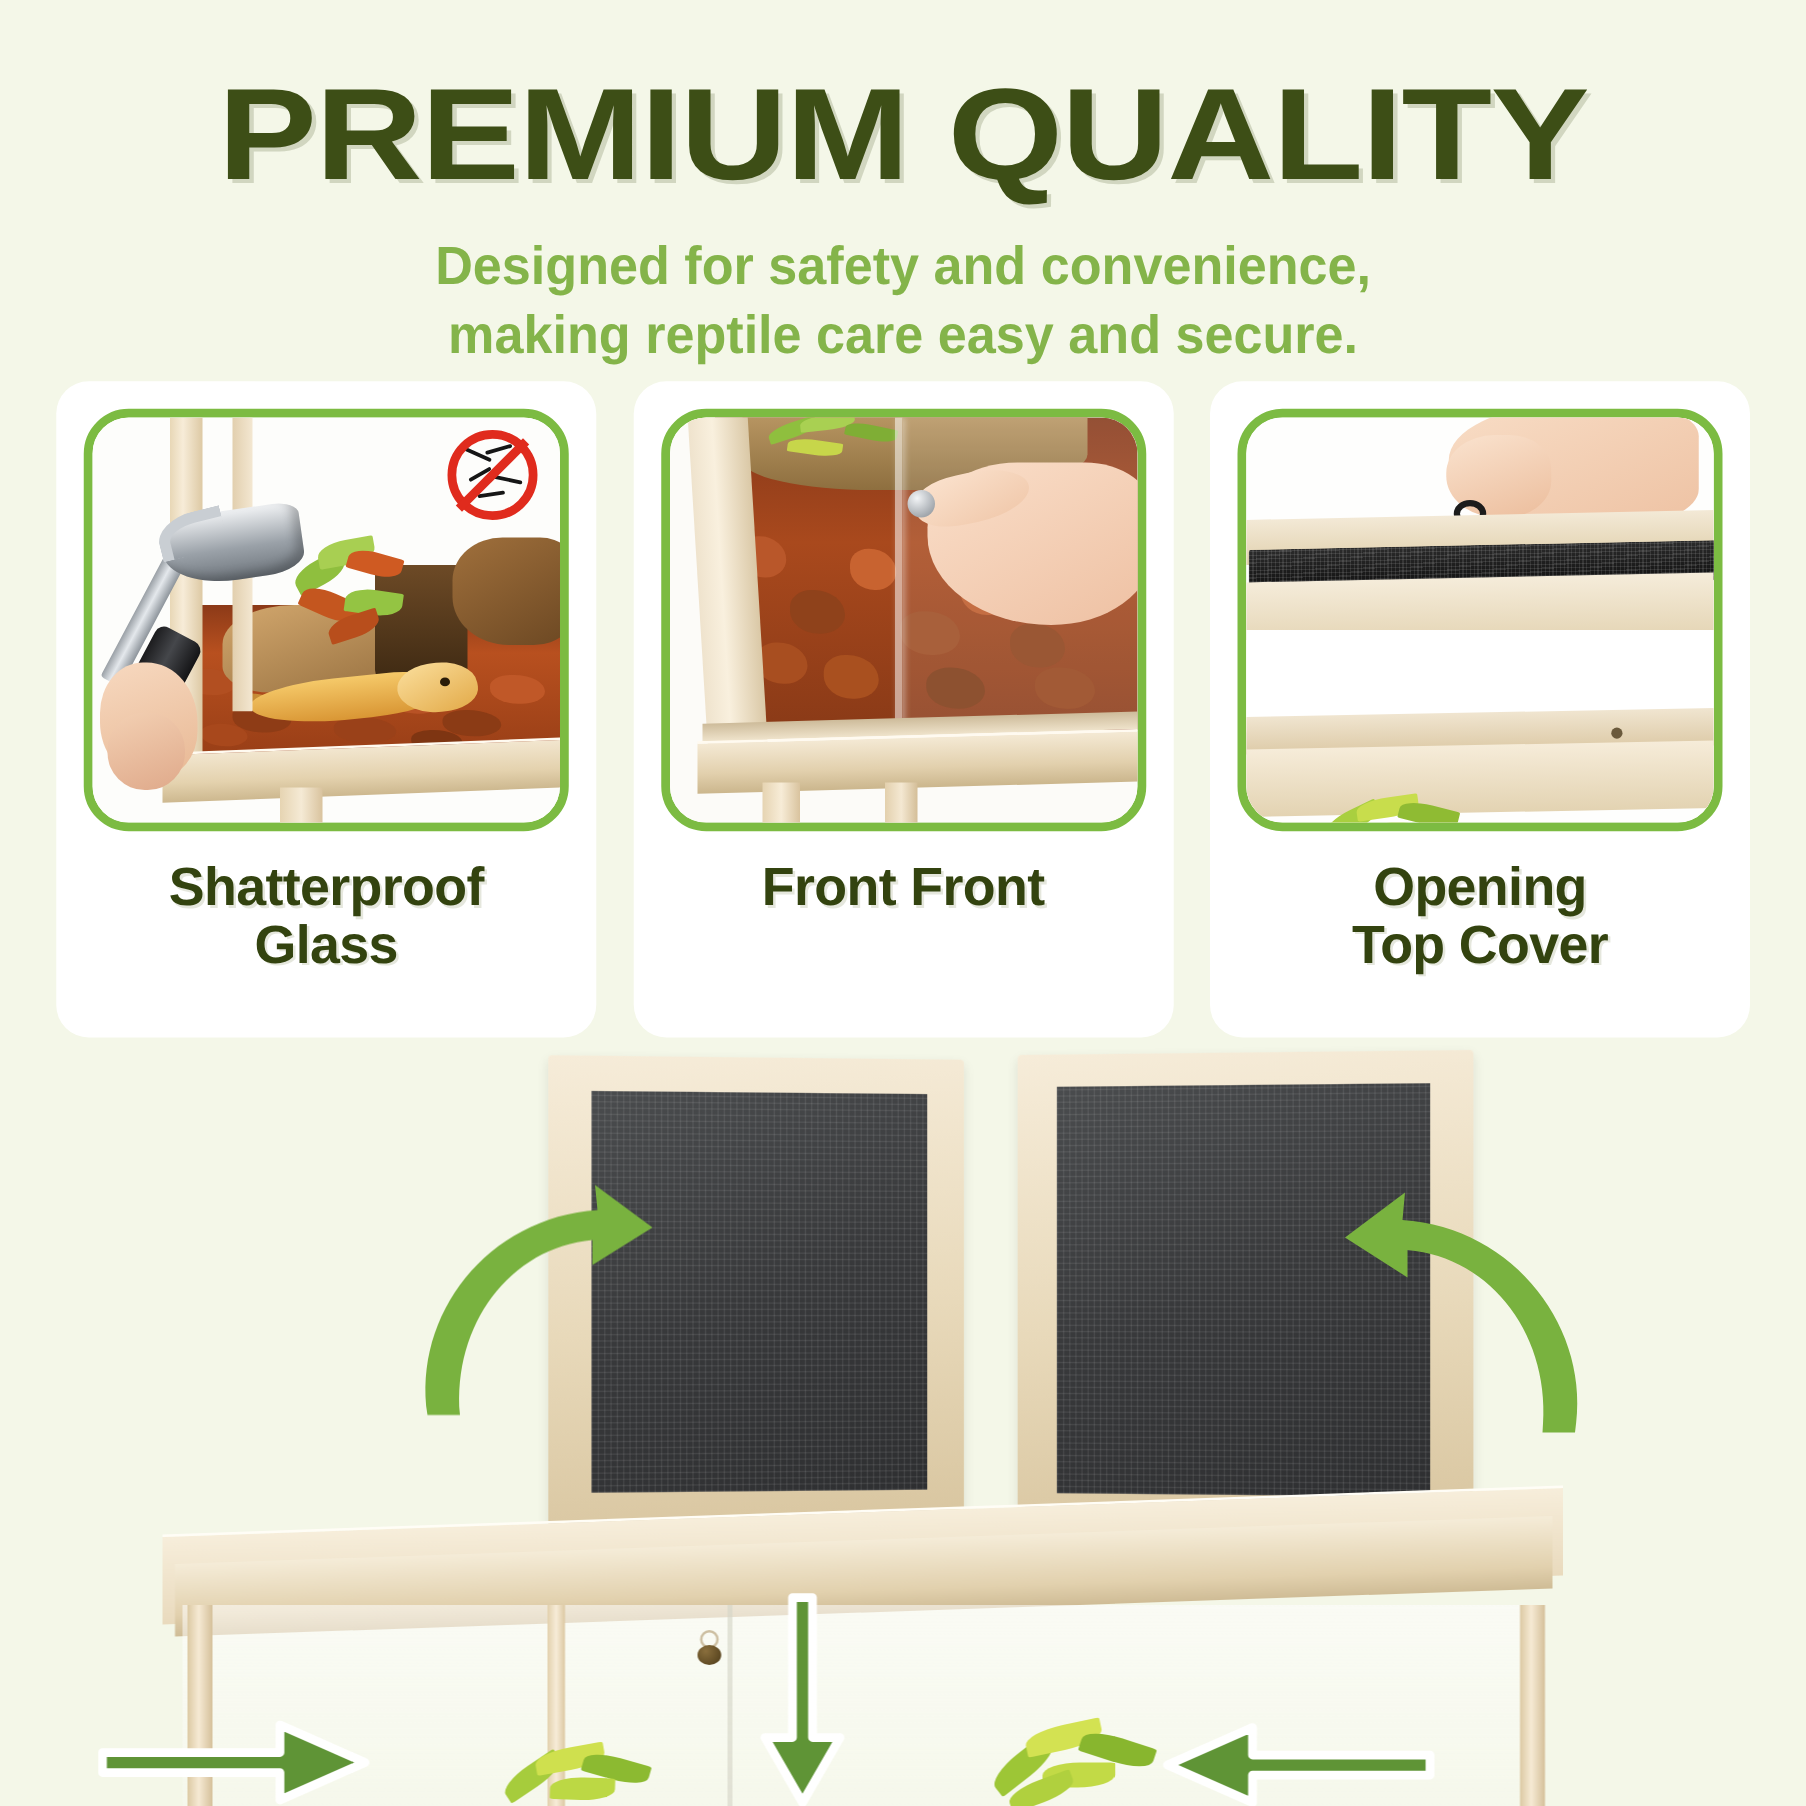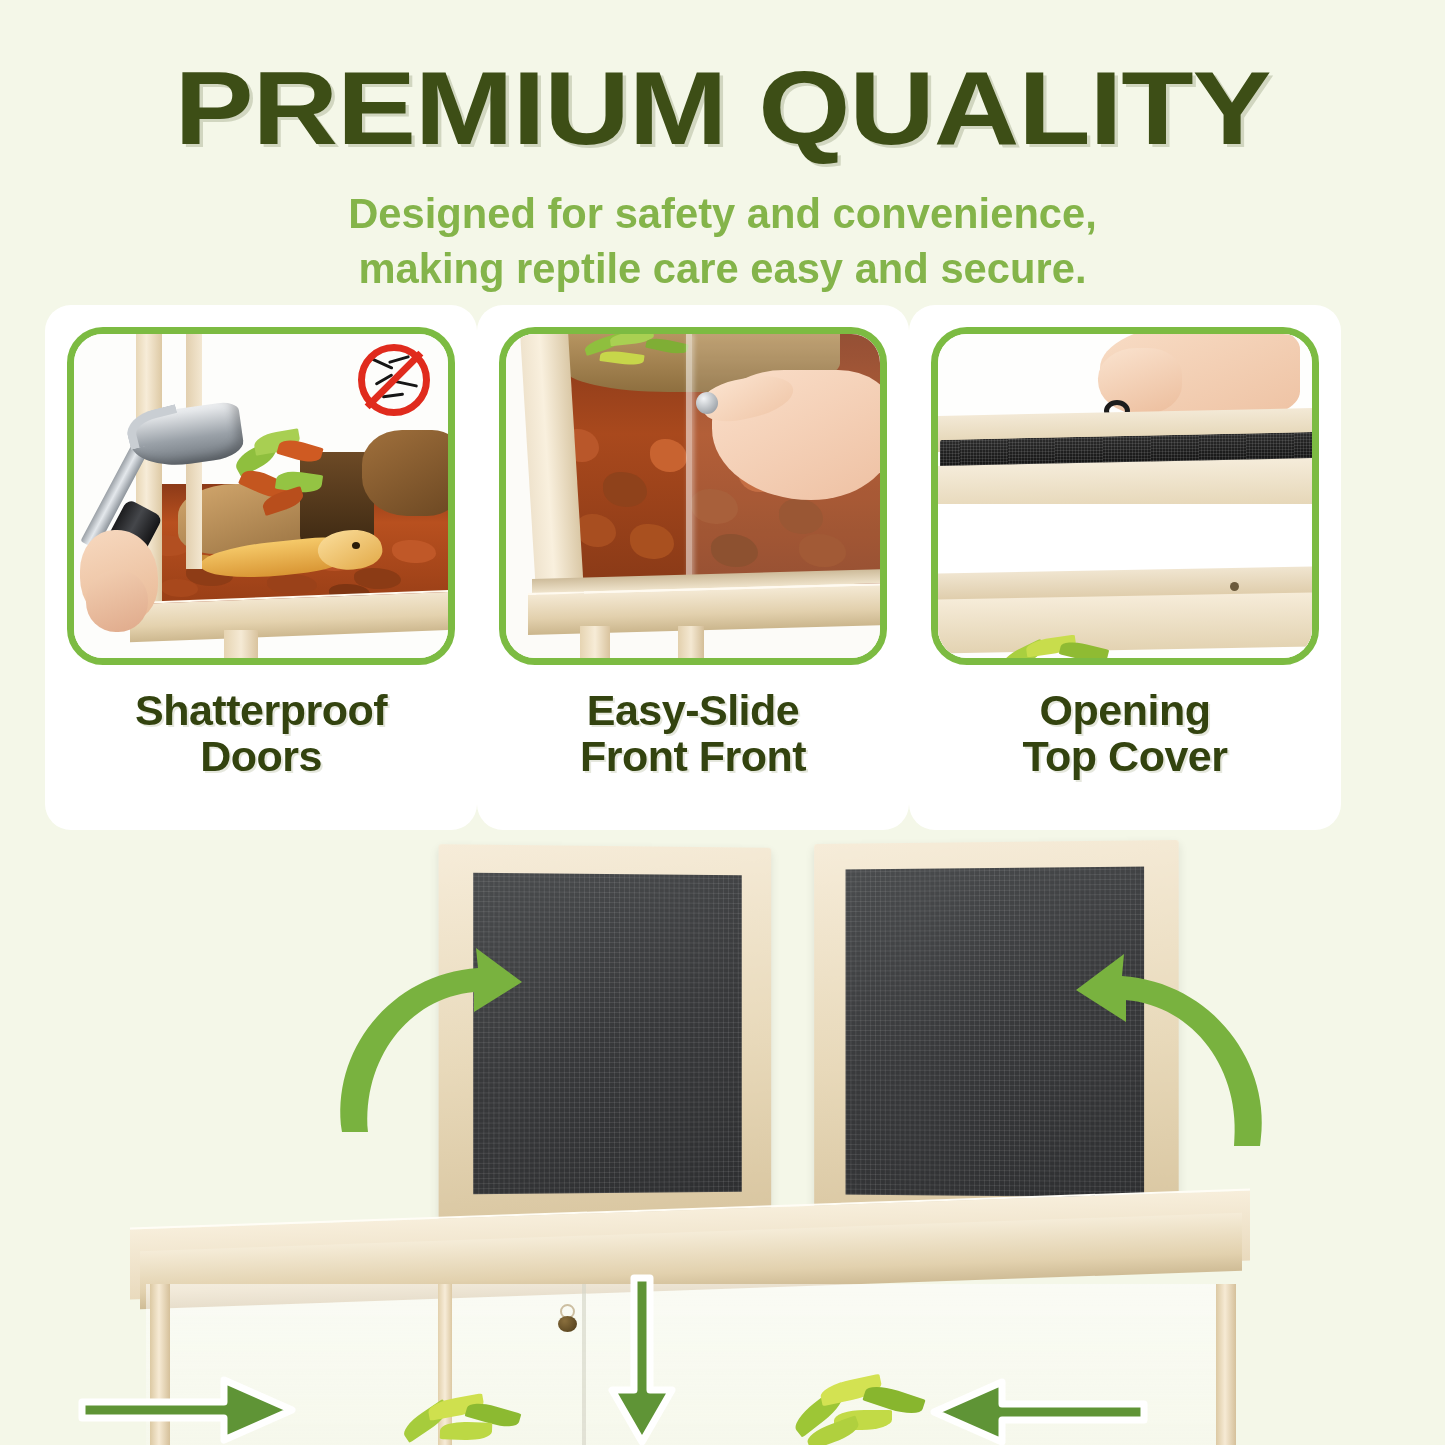"Shatterproof" .cards { justify-content: flex-start -> space-between }
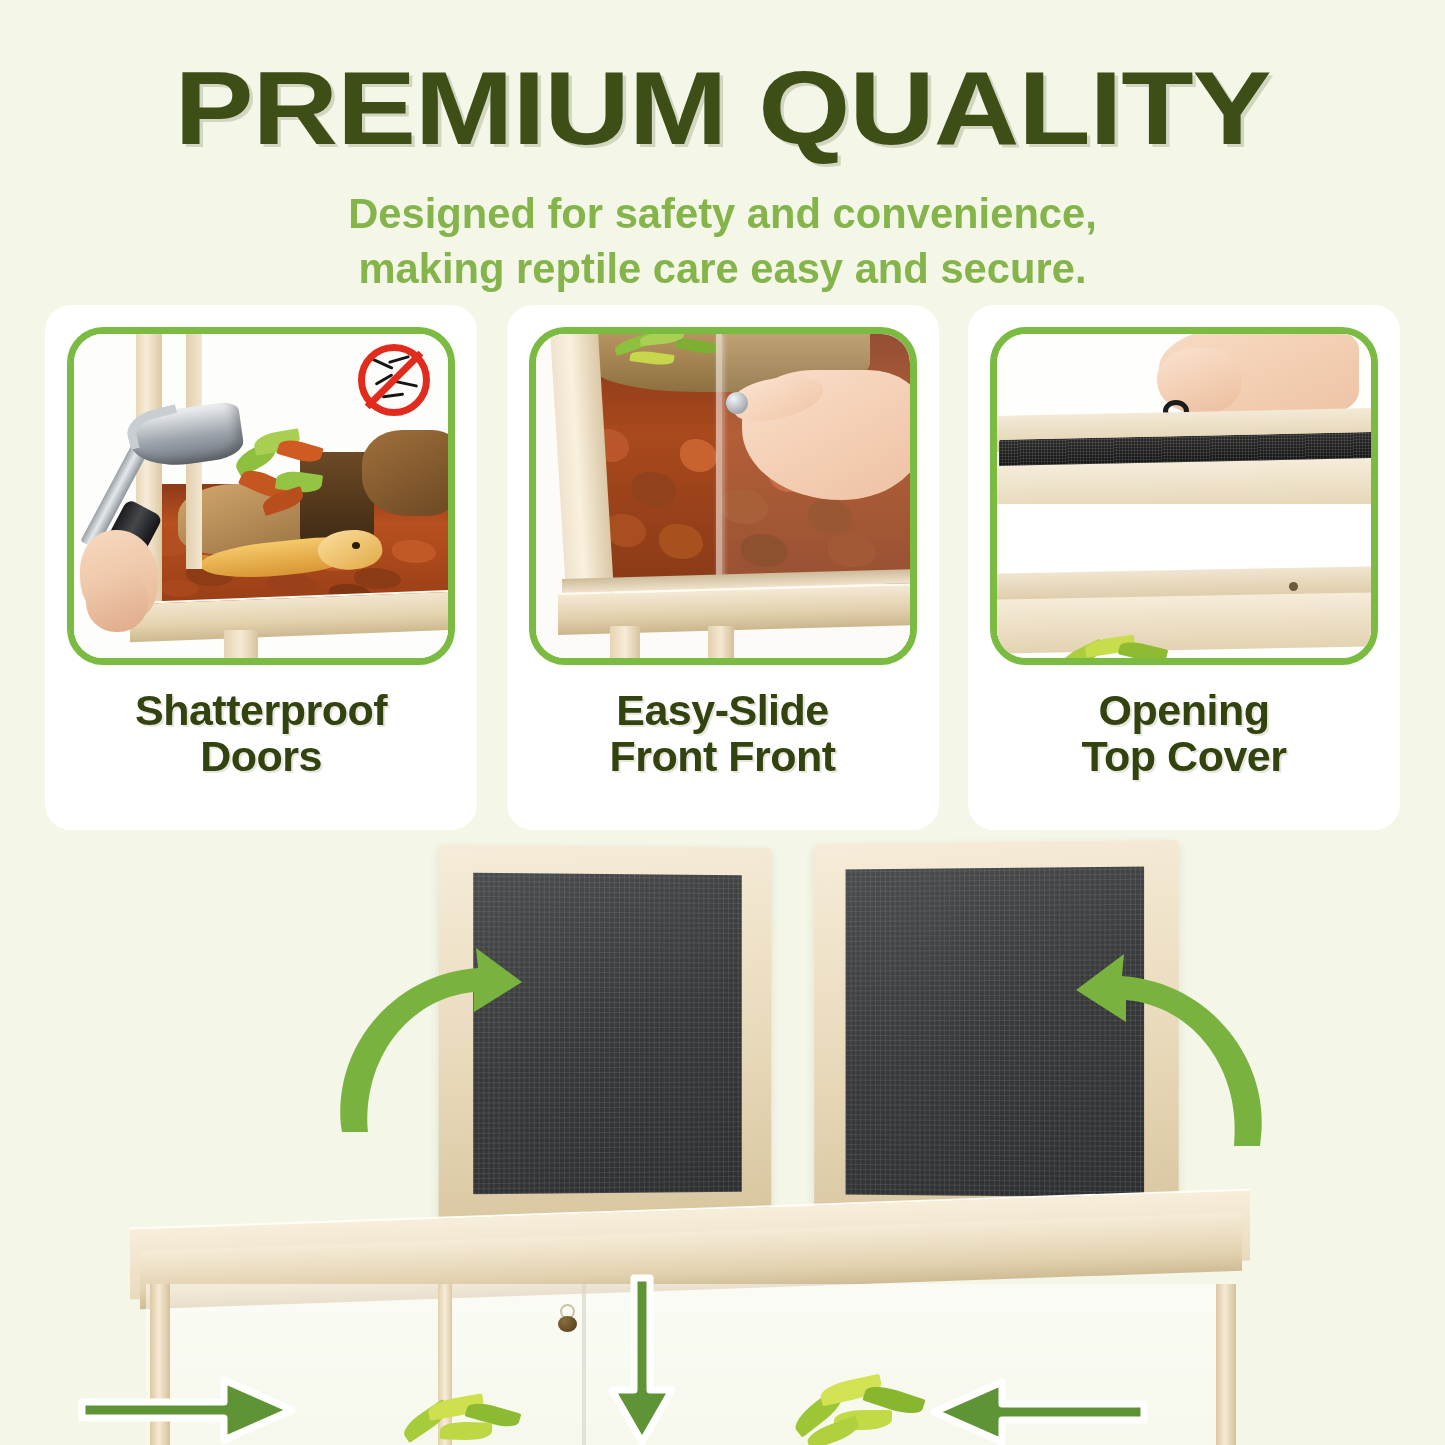"Easy-Slide" span { html: <span>Easy-Slide</span> -> none }
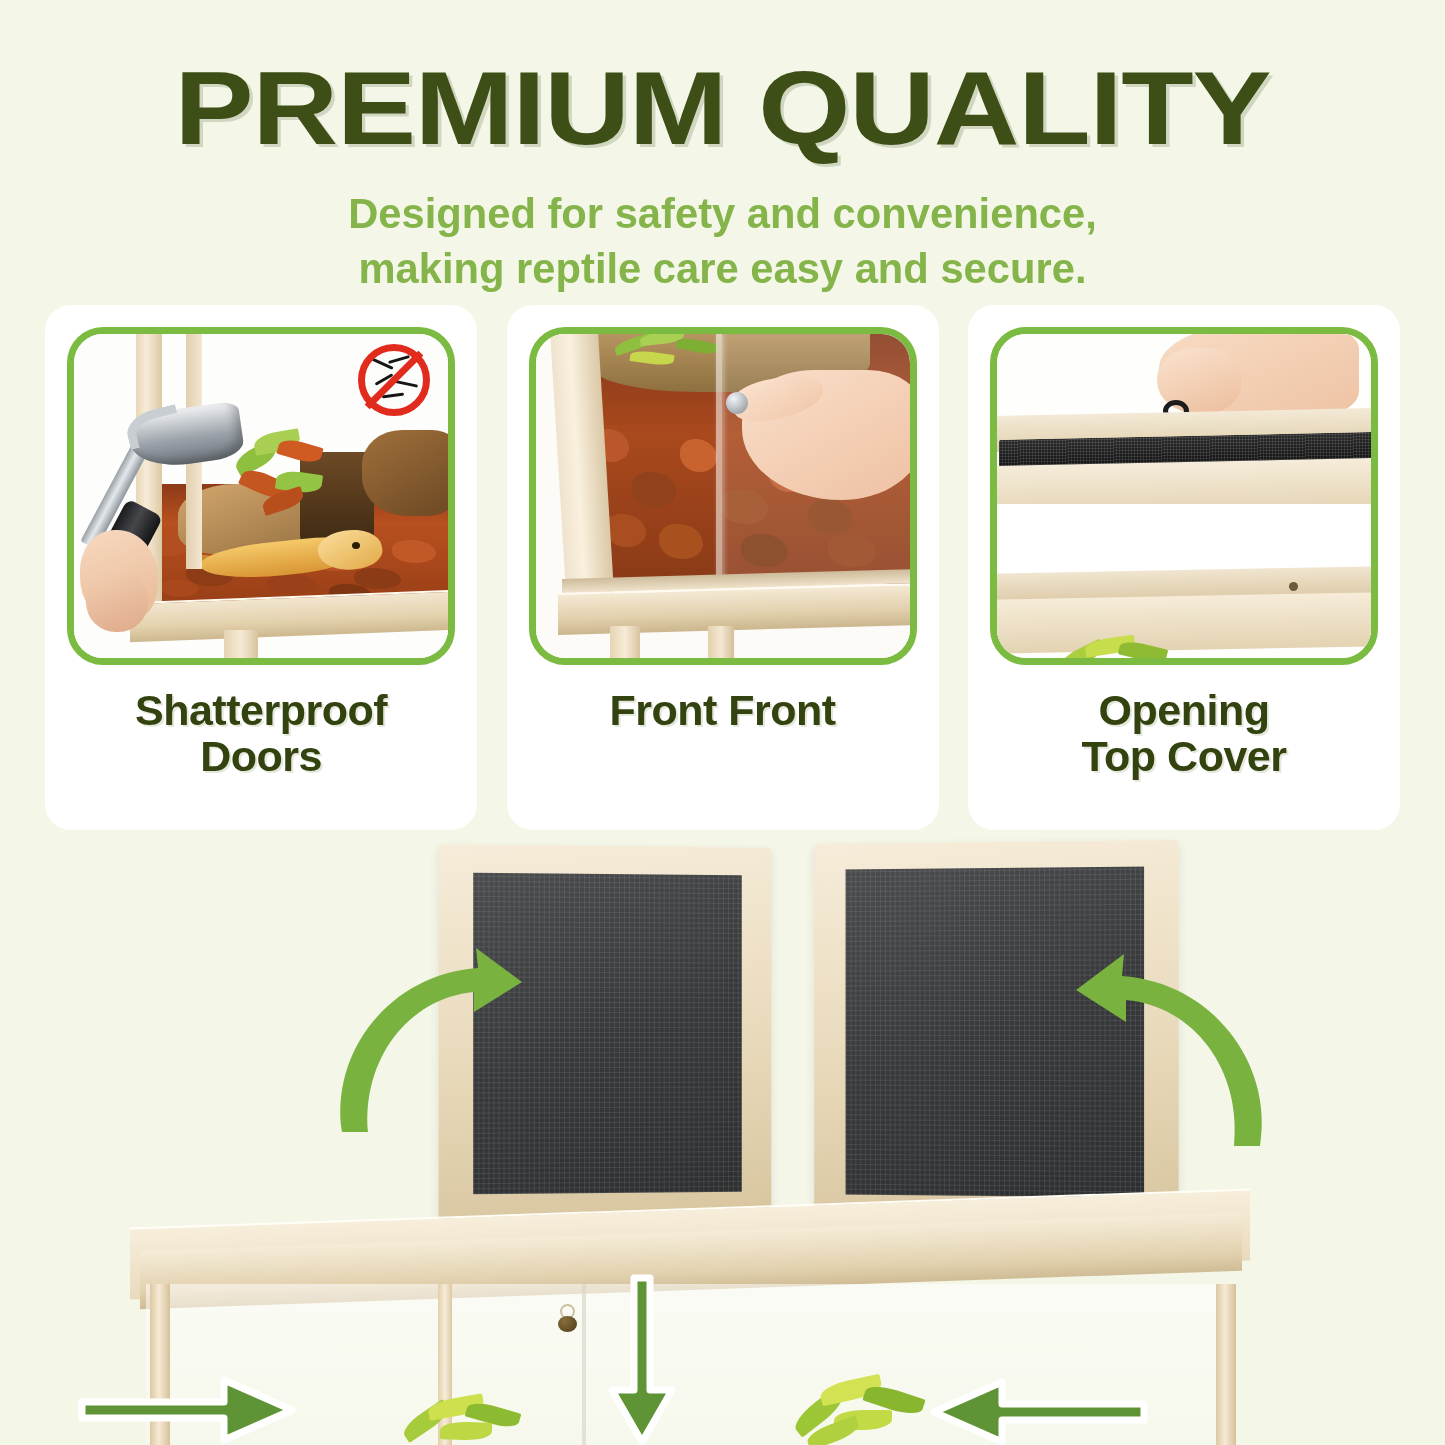"Doors" span { text: Doors -> Glass }
